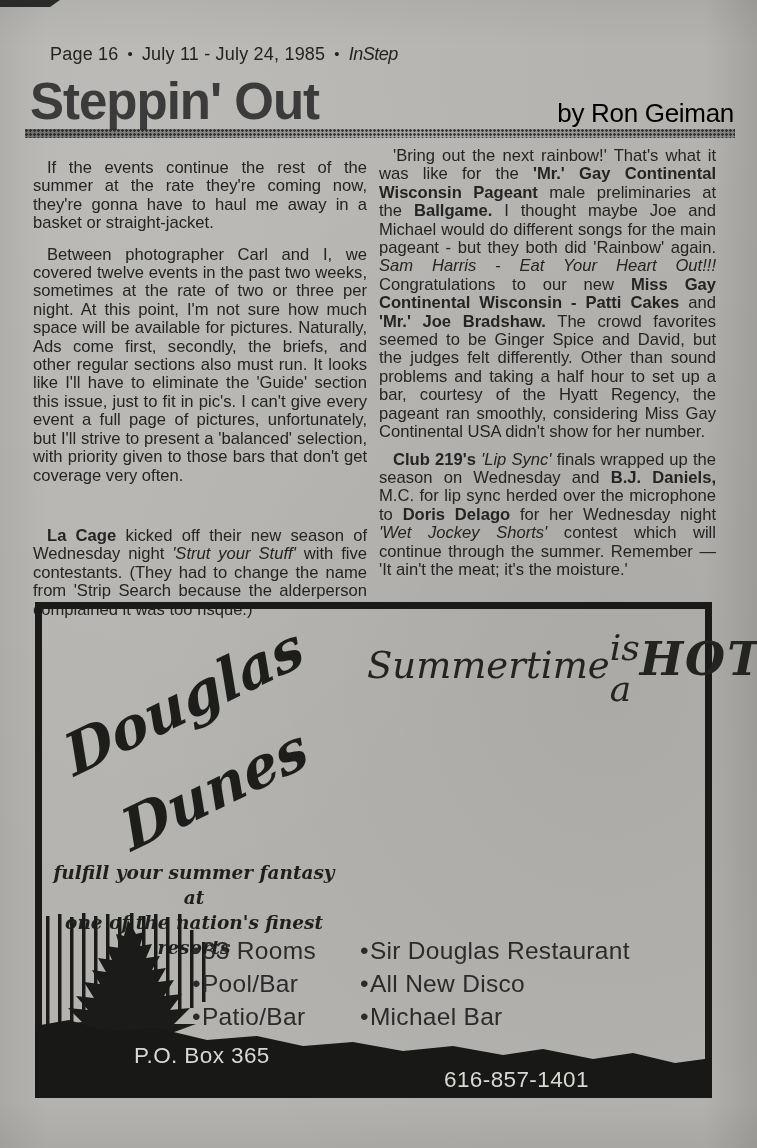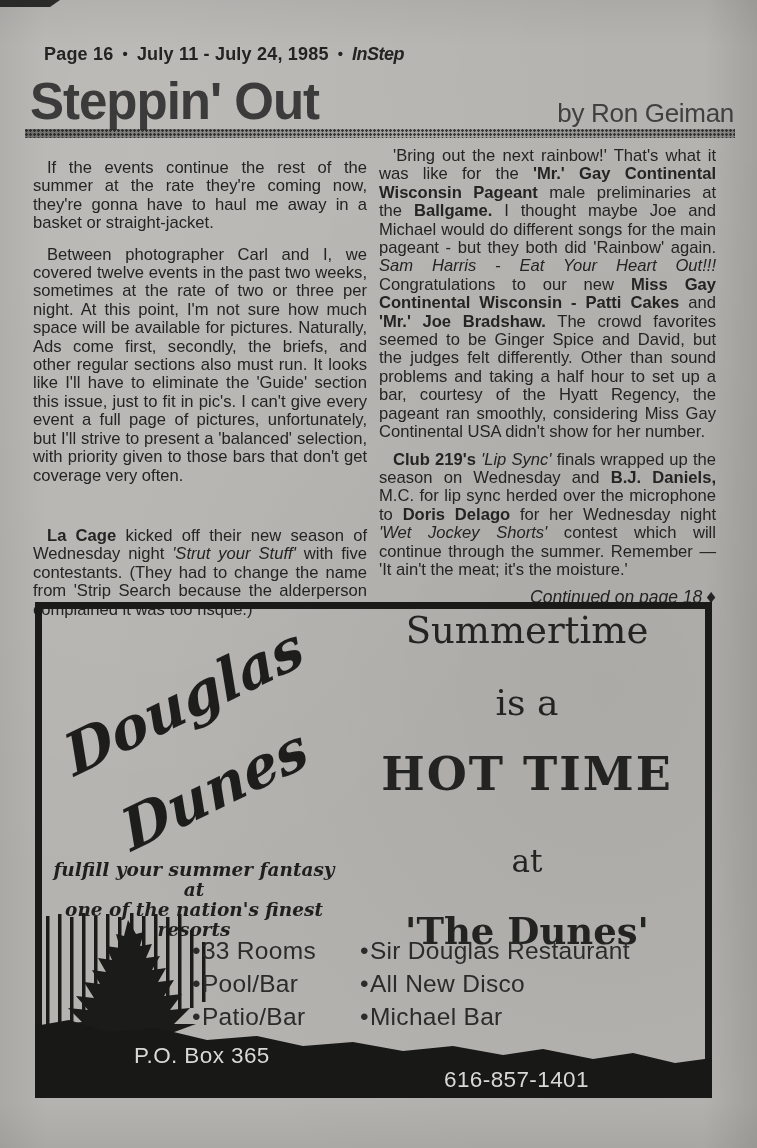"Page 16 • July 11" .hdr { font-weight: bold -> normal; left: 44px -> 50px }
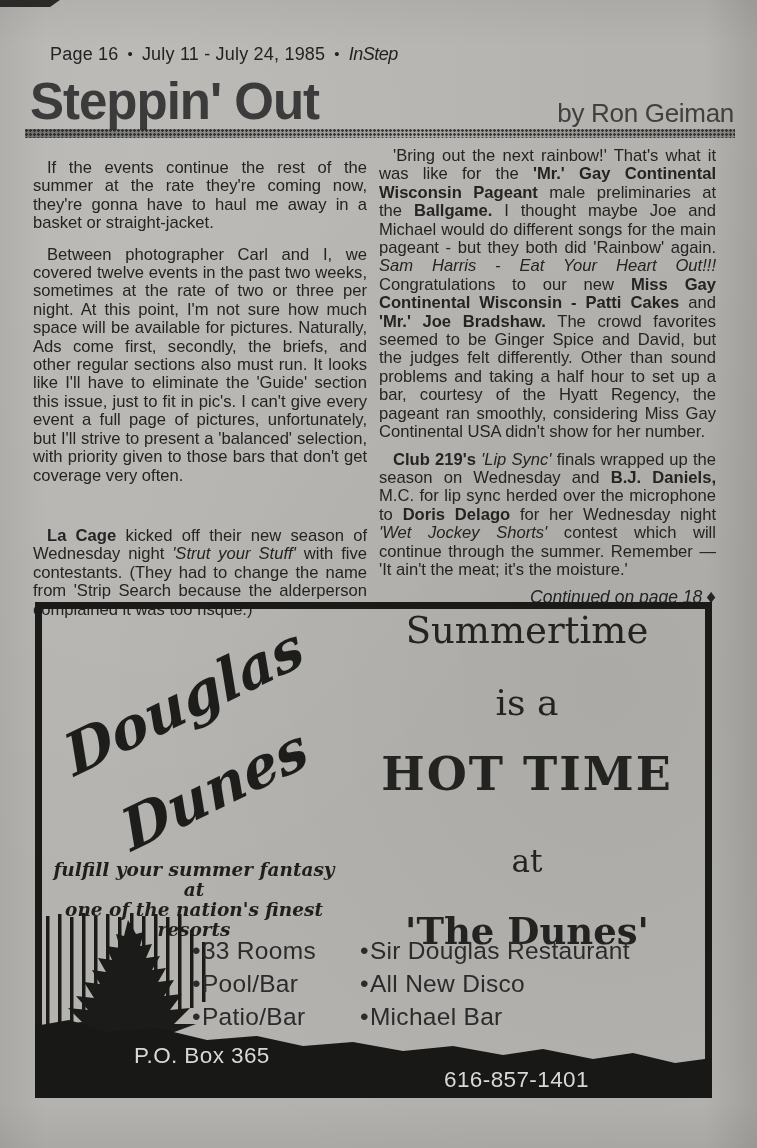"by Ron Geiman" .byline { color: #404040 -> #000000 }
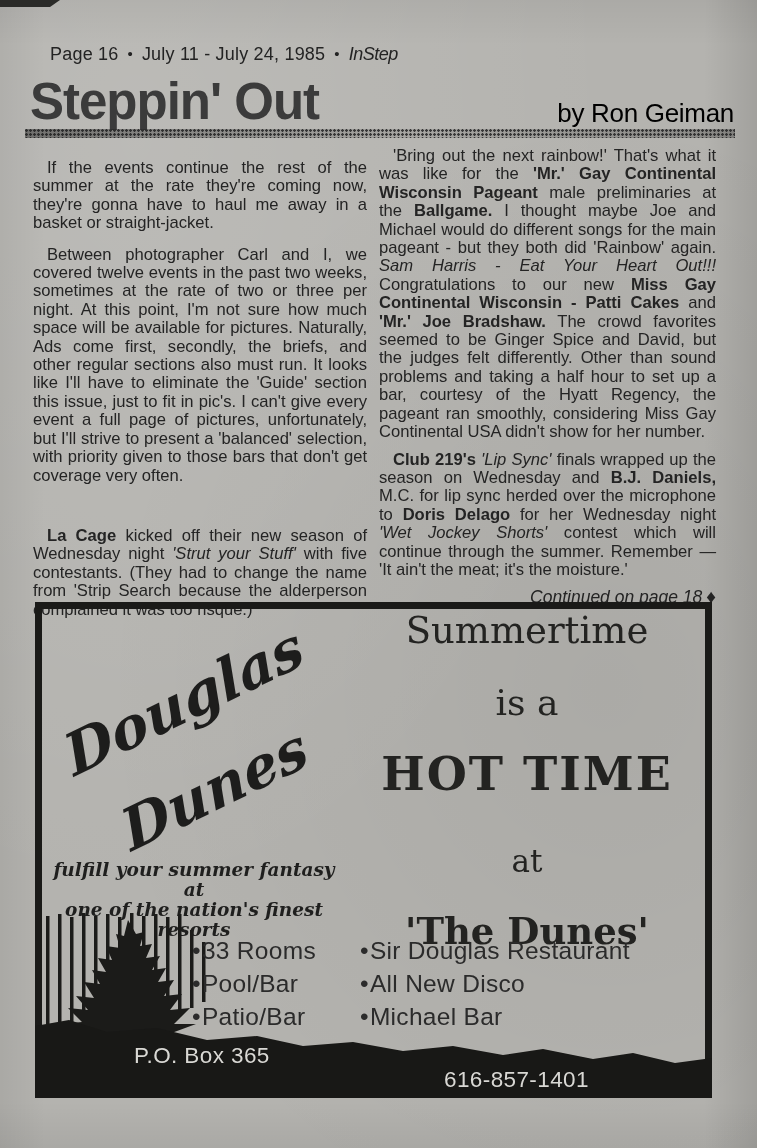"Continued on page 18 ♦" div.continued { html: <div> <span>Continued on page 18</span><span>♦</span> </div> -> none }
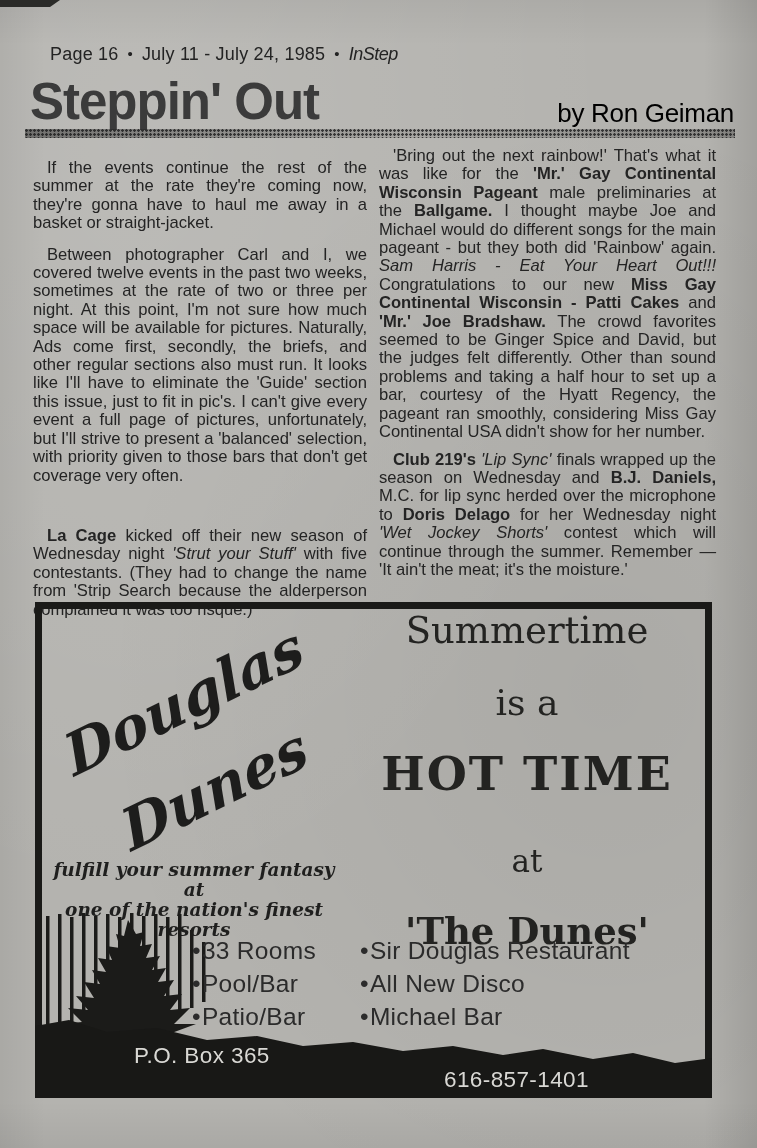"Summertime" .headline { flex-direction: column -> row; font-style: none -> italic; top: 0 -> 18px }
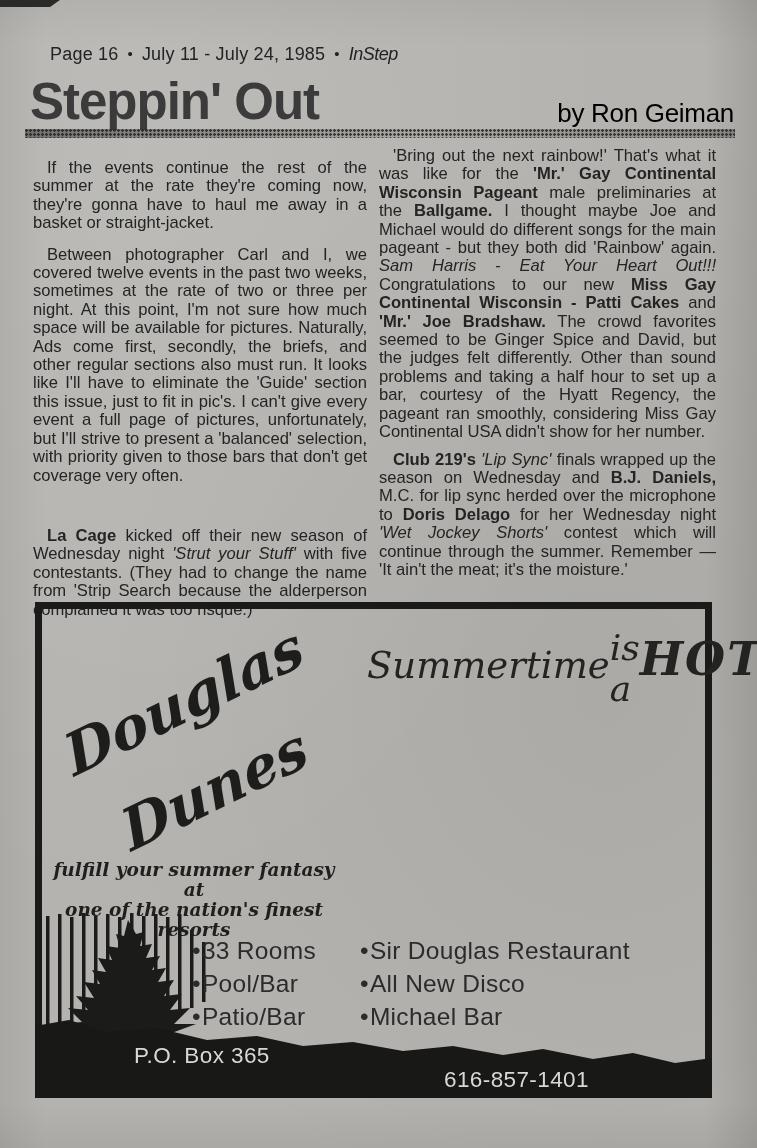"fulfill your summer fantasy at" .tagline { line-height: 20px -> 25px }
